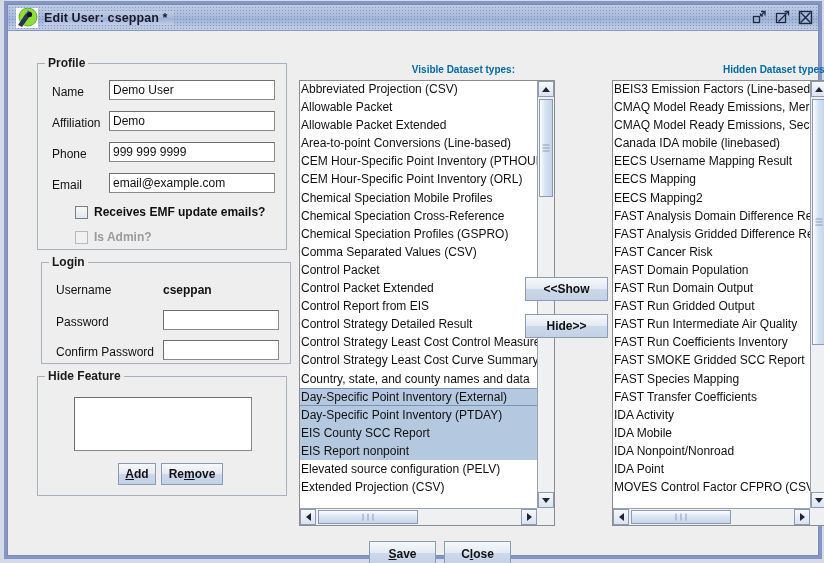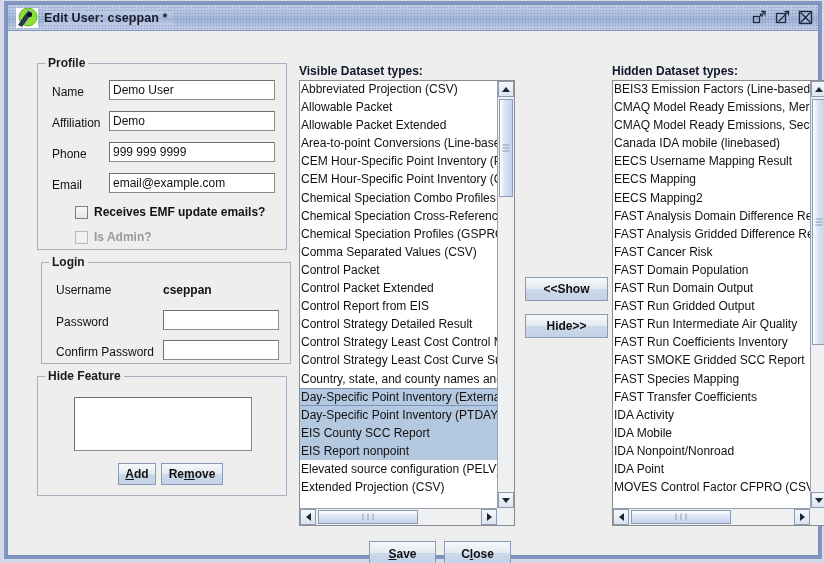"Visible Dataset types:" .list-caption { color: #0f172a -> #0369a1; font-size: 12px -> 10px; text-align: left -> right }
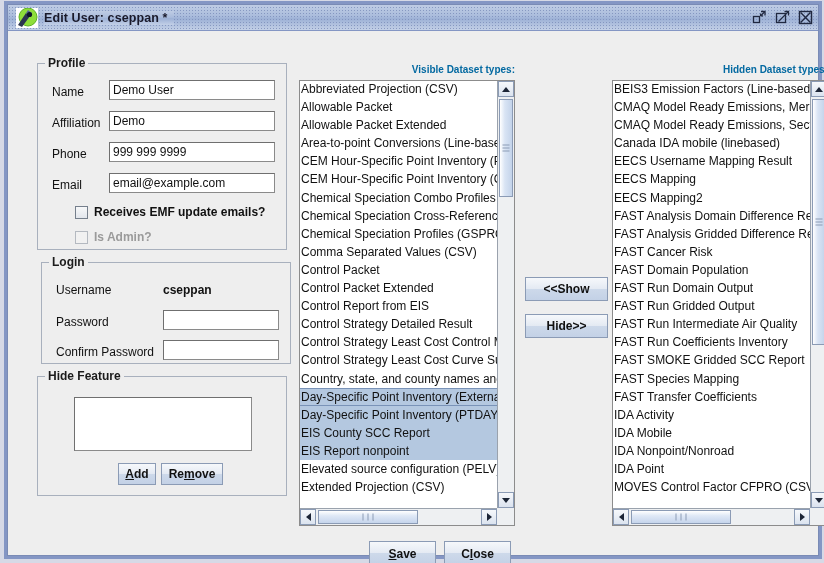"Abbreviated Projection (CSV)" div.listpane { width: 216px -> 256px }
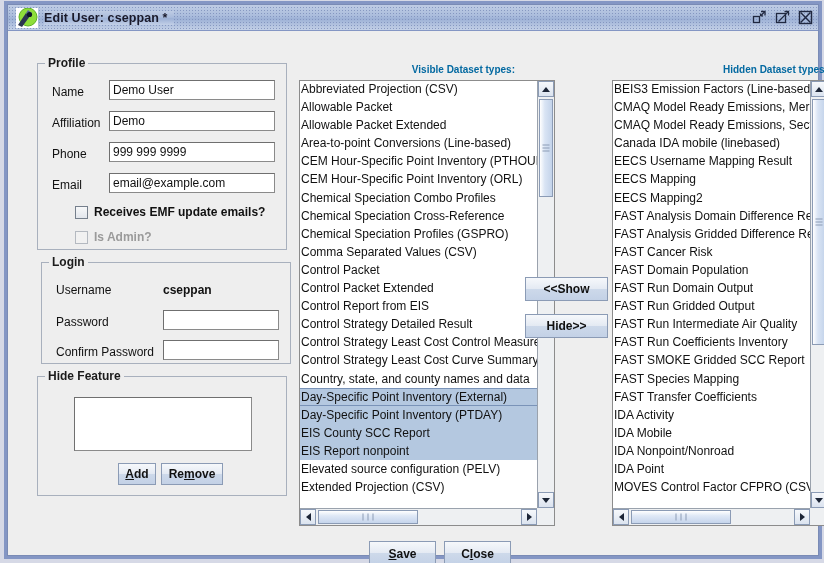"Chemical Speciation Combo Profiles" div.litem { text: Combo -> Mobile }
